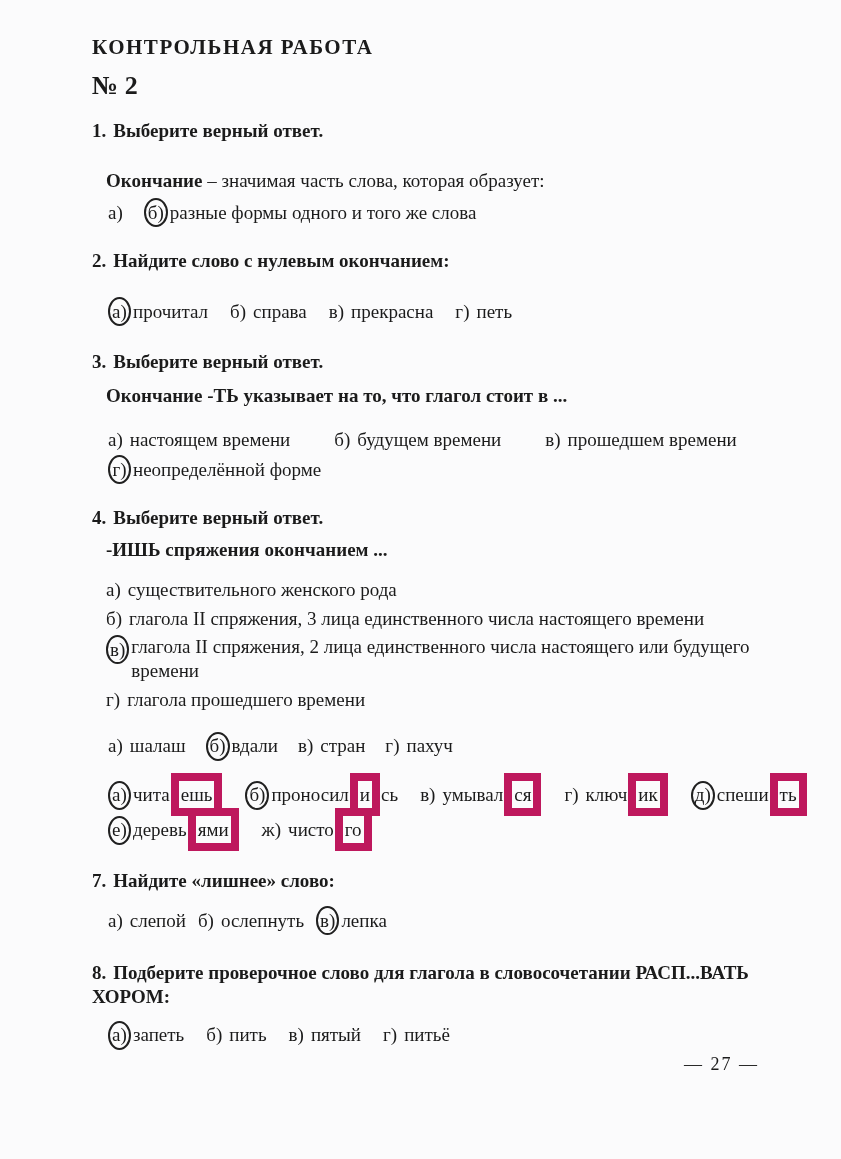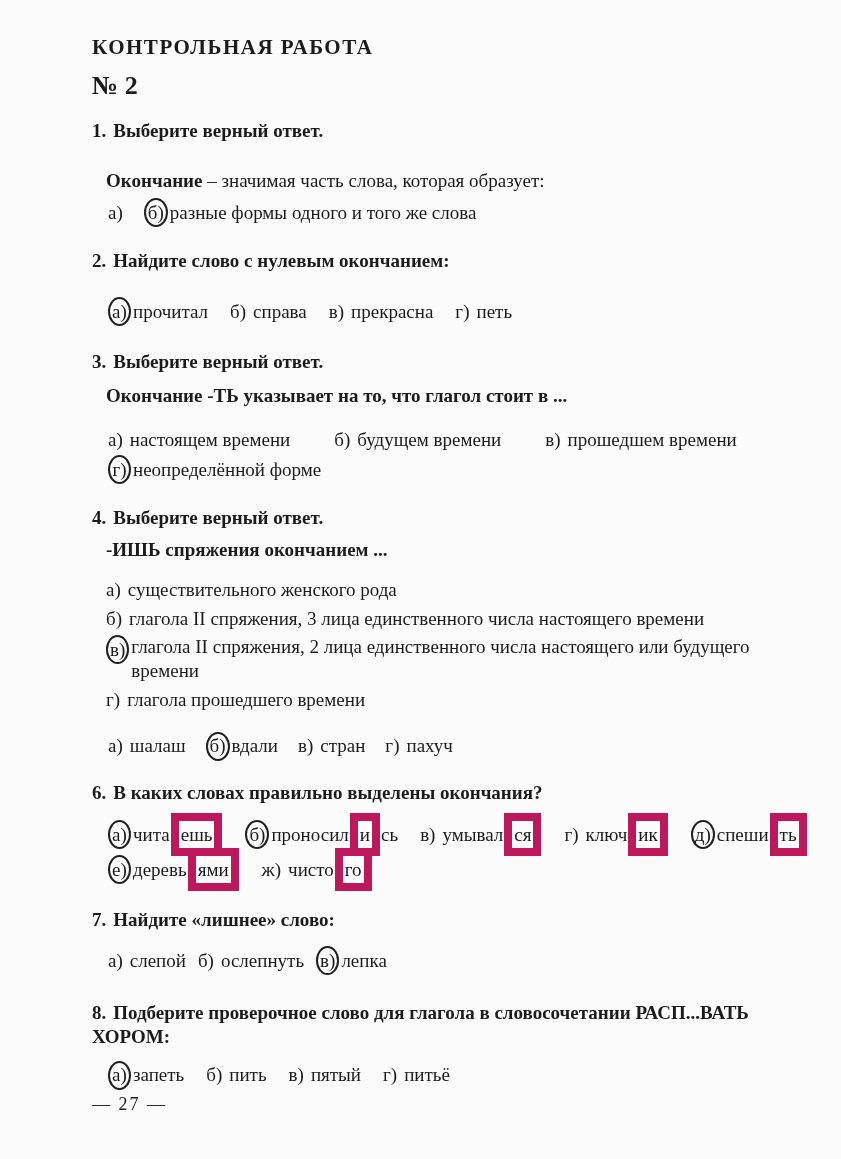"6. В каких словах правильно" div.q-heading { html: <div><span>6.</span><span>В каких словах правильно выделены окончания?</span></div> -> none }
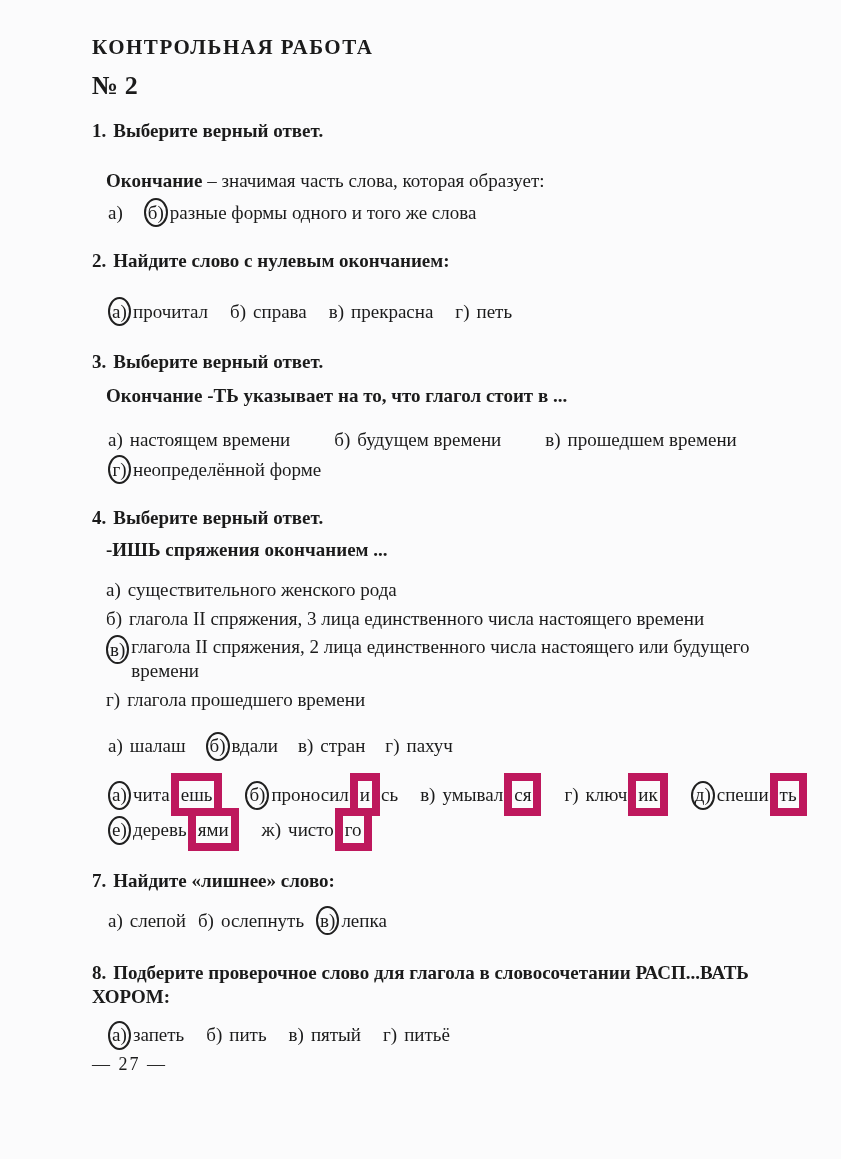"— 27 —" .doc-footer { text-align: left -> right }
